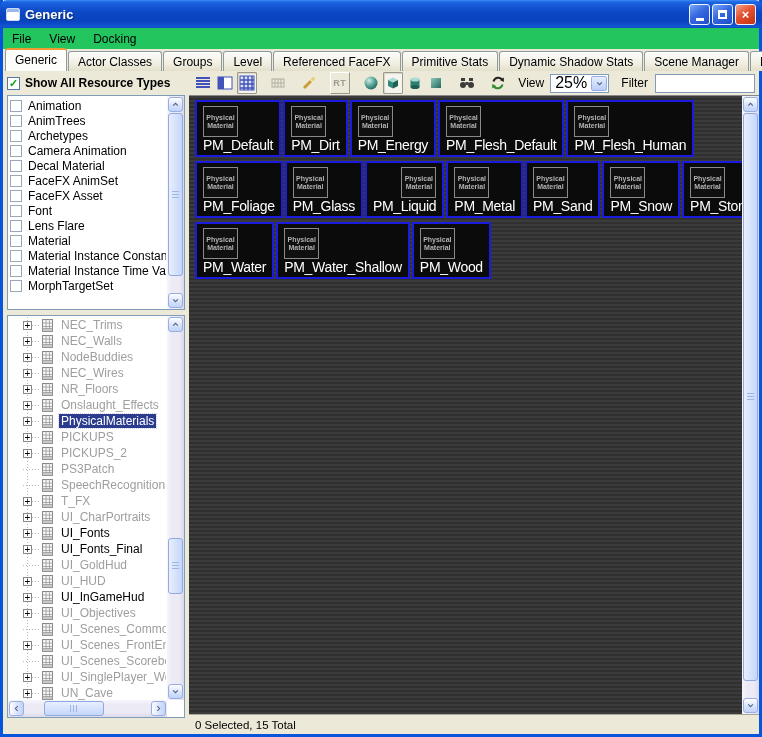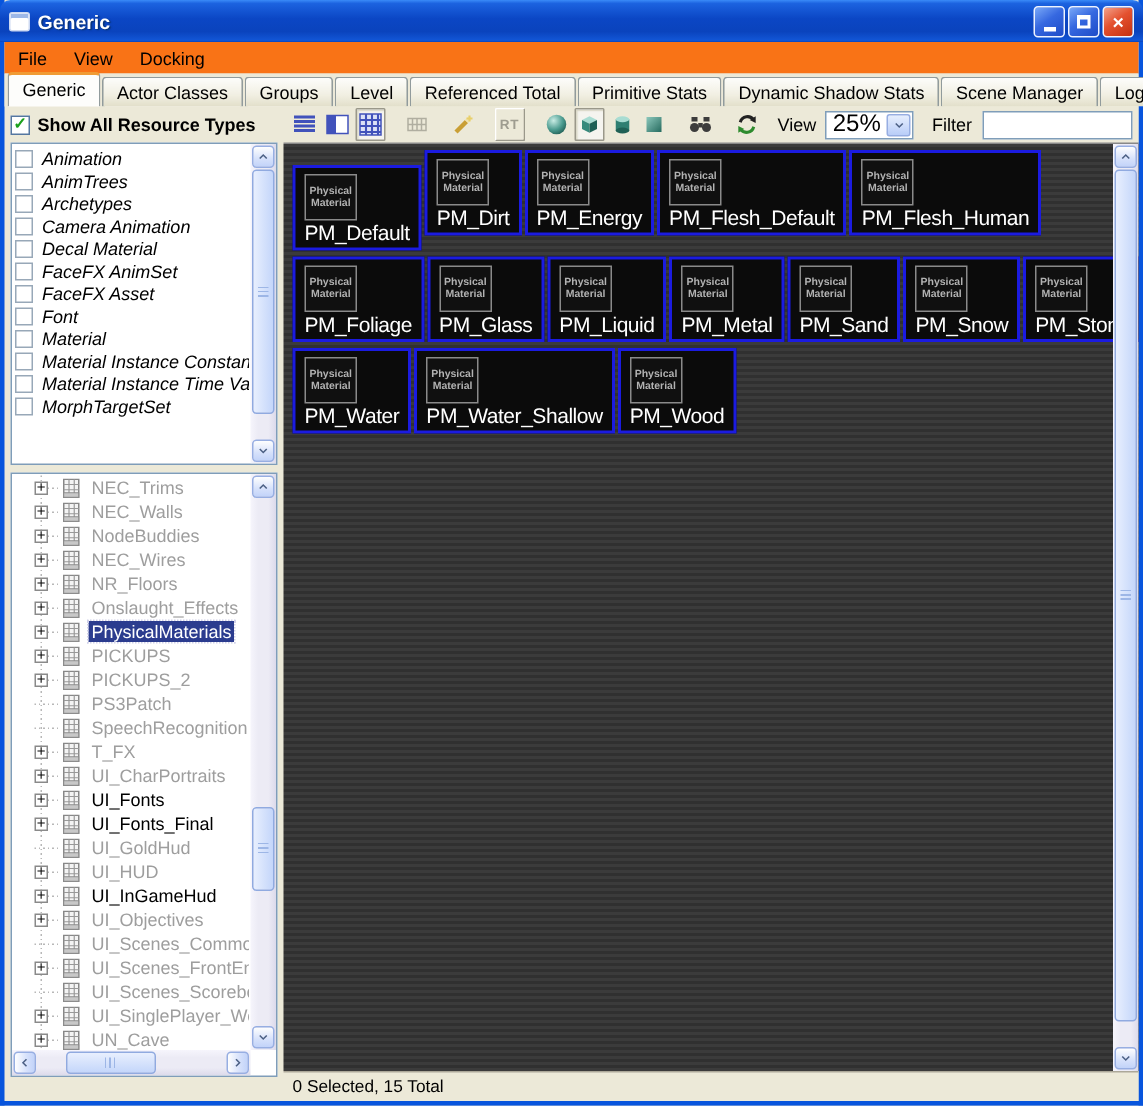"File" .menubar { background: #f97316 -> #22c55e }
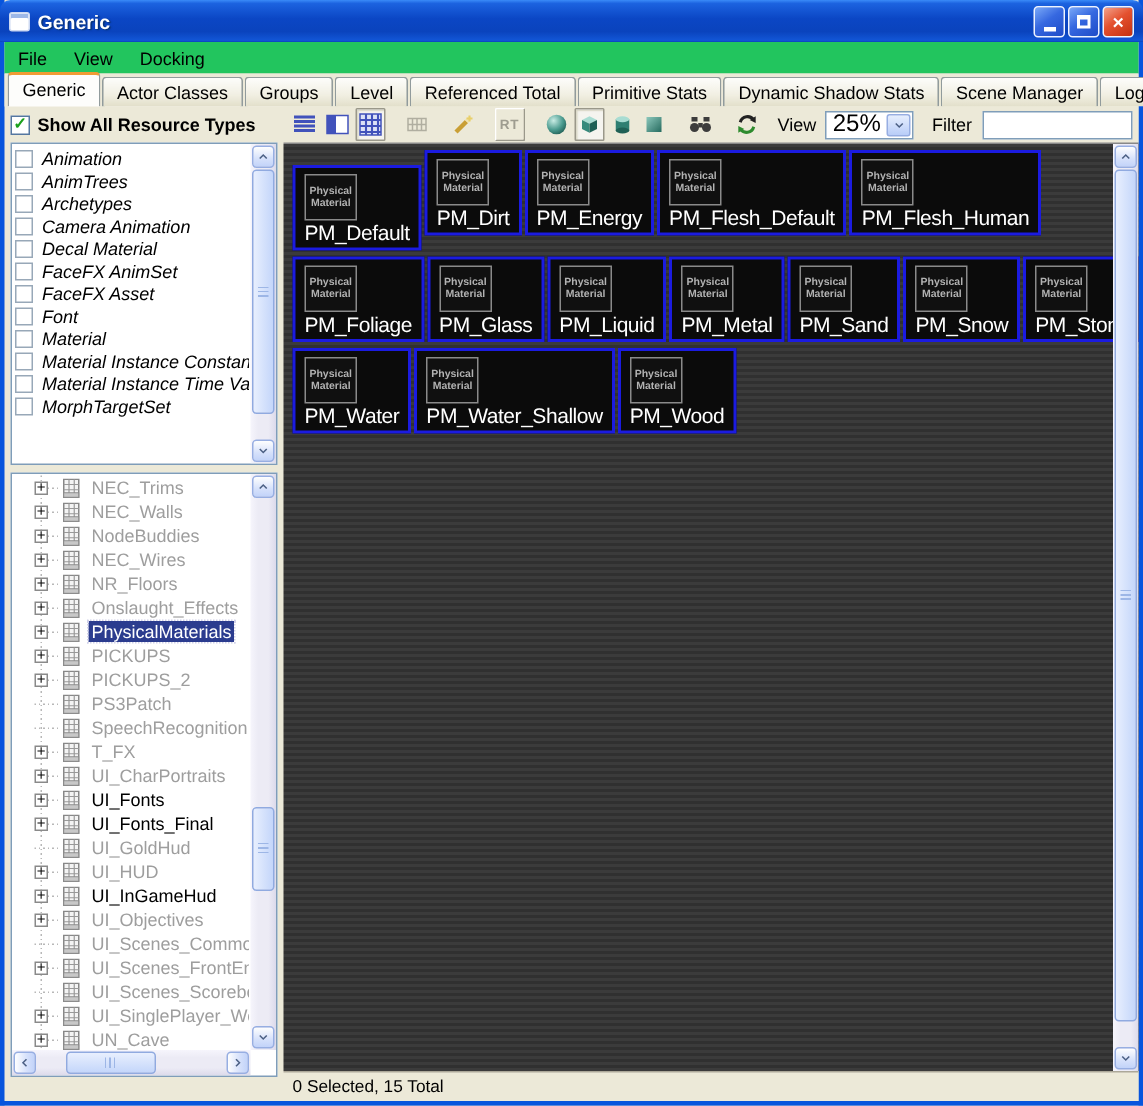"Referenced Total" div.tab { text: Total -> FaceFX }
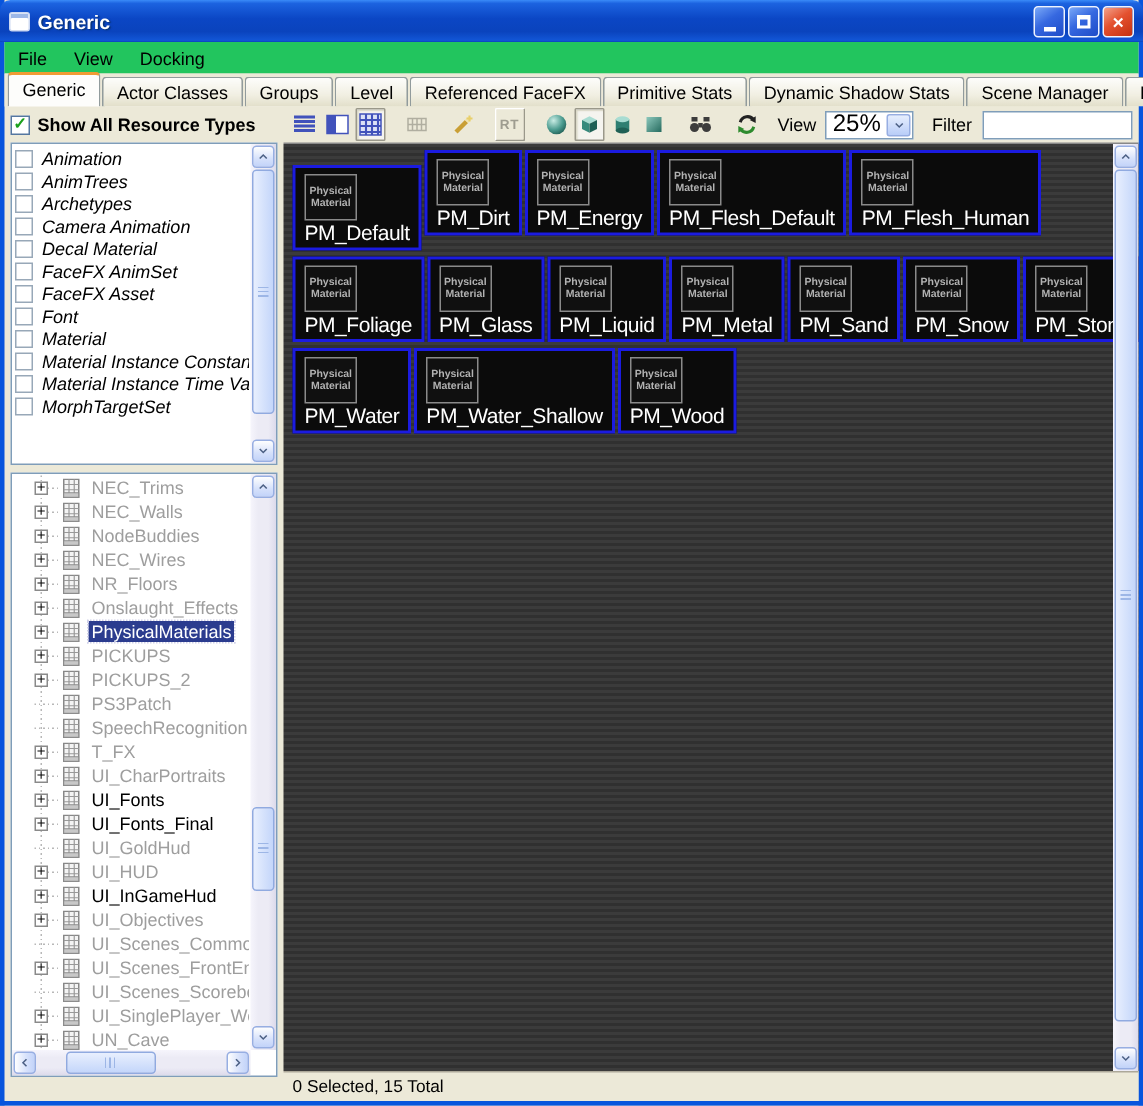"Animation" .res-rows { font-style: italic -> none }
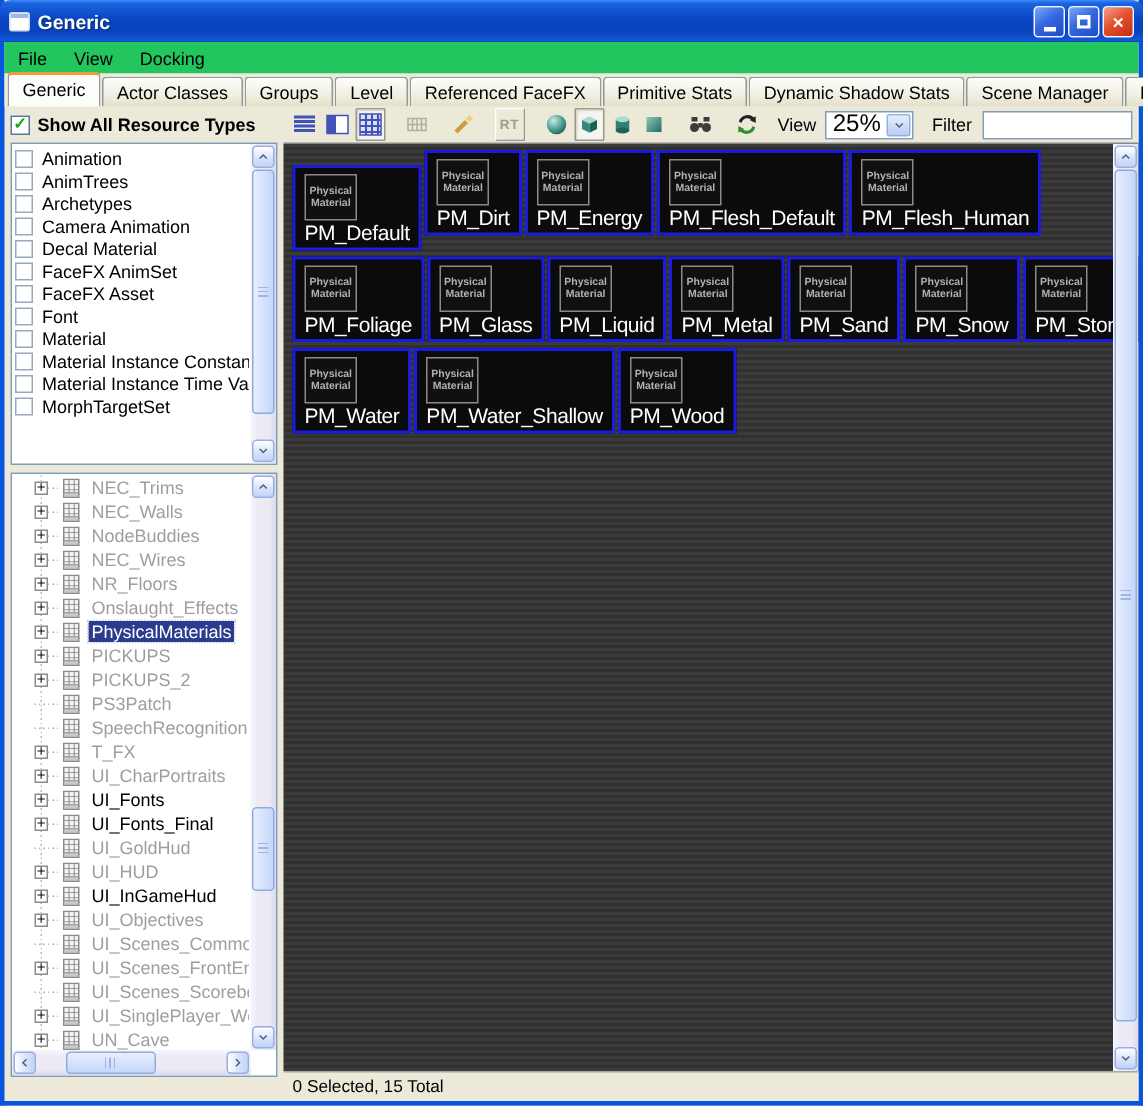"PM_Default" div.tile { margin-top: 10px -> none }
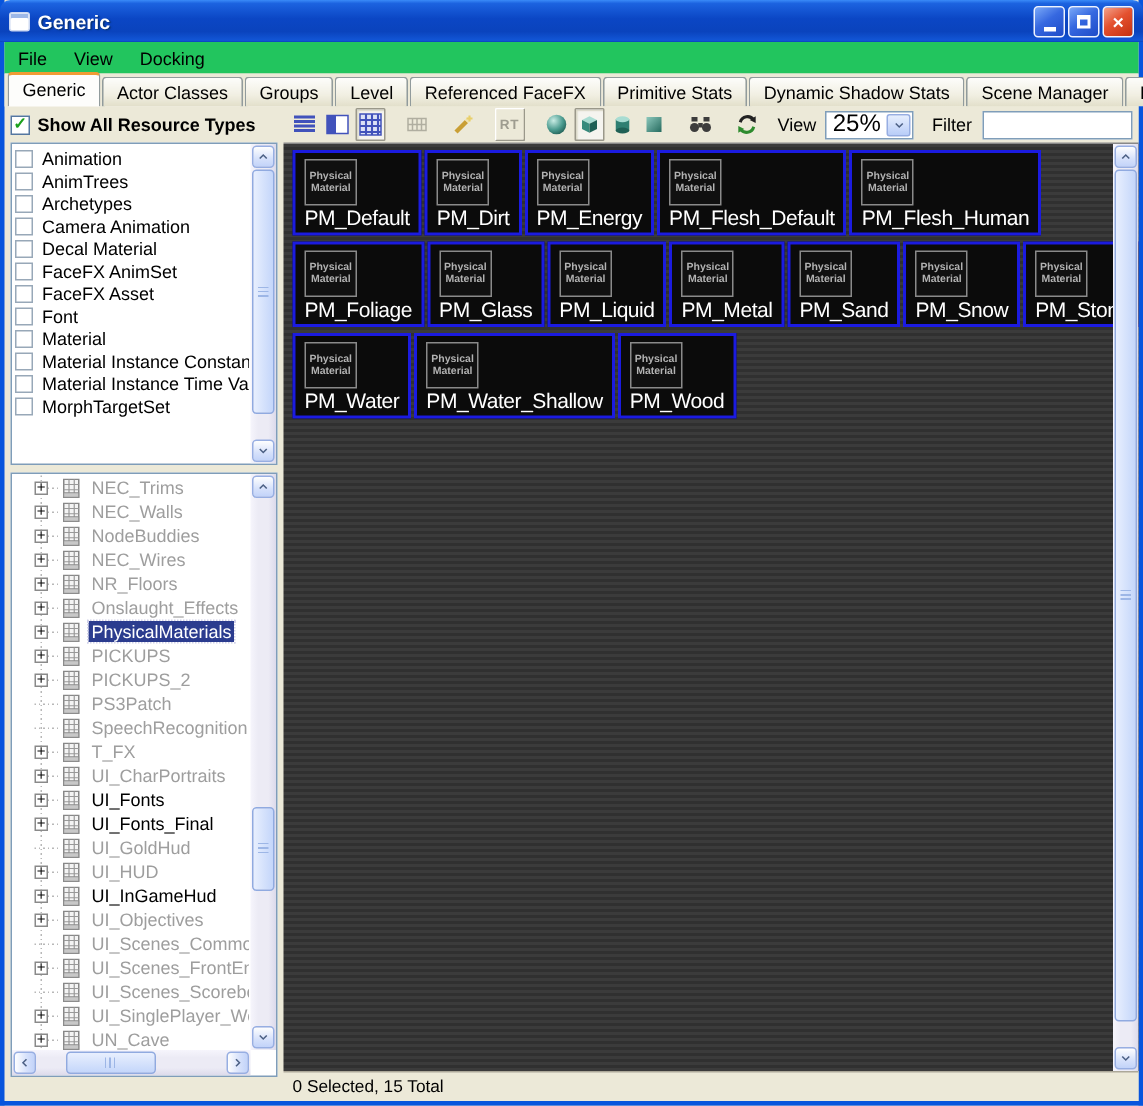"PM_Liquid" div.tile { align-items: none -> flex-end }
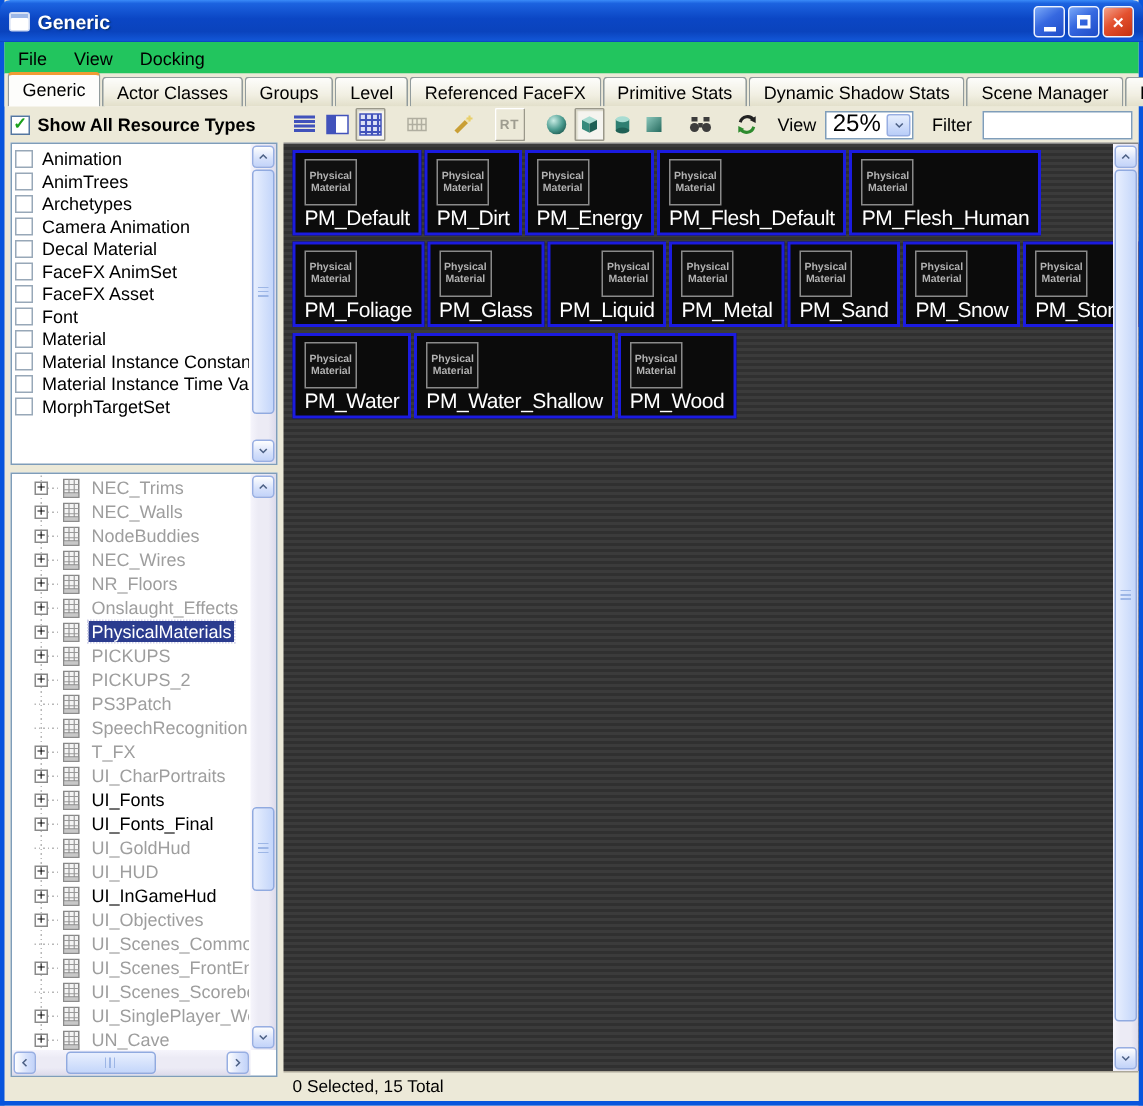"Lens Flare" div.res-row { html: none -> <div> <div></div> <span>Lens Flare</span> </div> }
